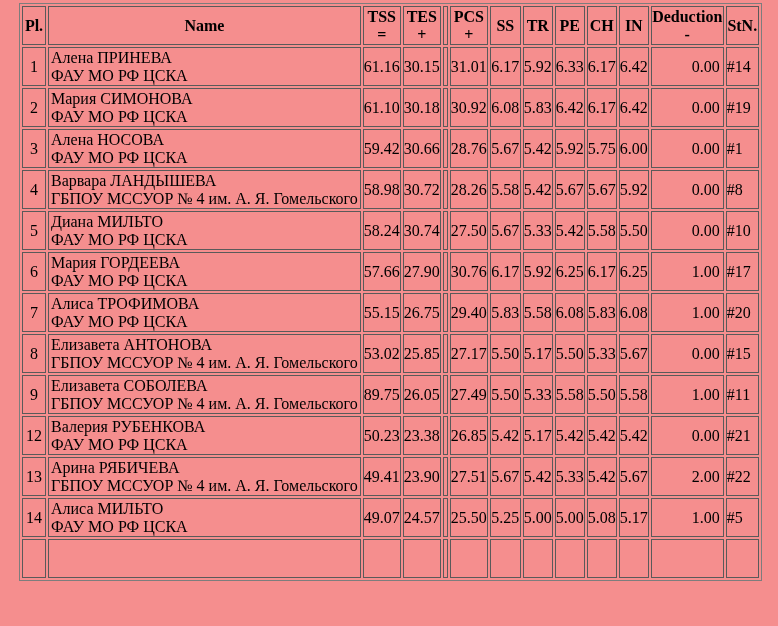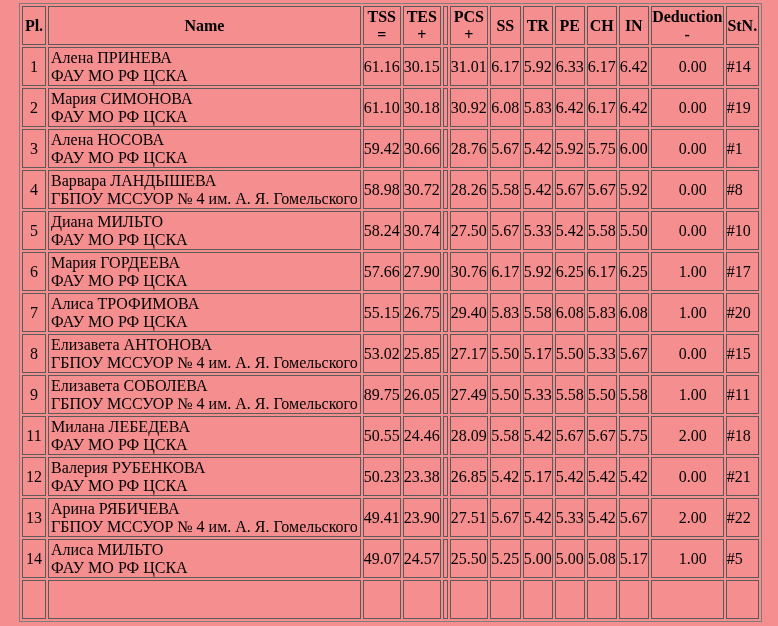"0.00" td.c-ded { padding-right: 16px -> 3px }
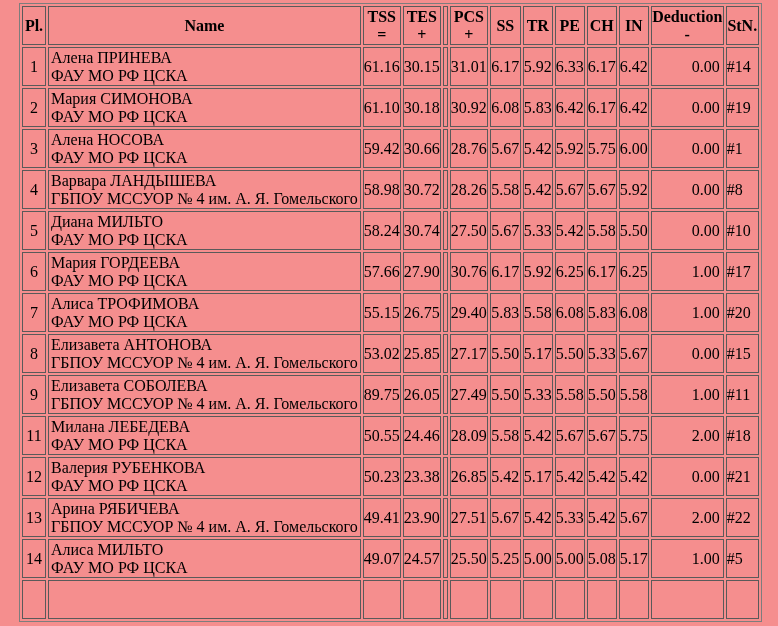"11" tr { html: <tr> <td>11</td> <td> <span>Милана ЛЕБЕДЕВА</span> <span>ФАУ МО РФ ЦСКА</span> </td> <td>50.55</td> <td>24.46</td> <td></td> <td>28.09</td> <td>5.58</td> <td>5.42</td> <td>5.67</td> <td>5.67</td> <td>5.75</td> <td>2.00</td> <td>#18</td> </tr> -> none }
